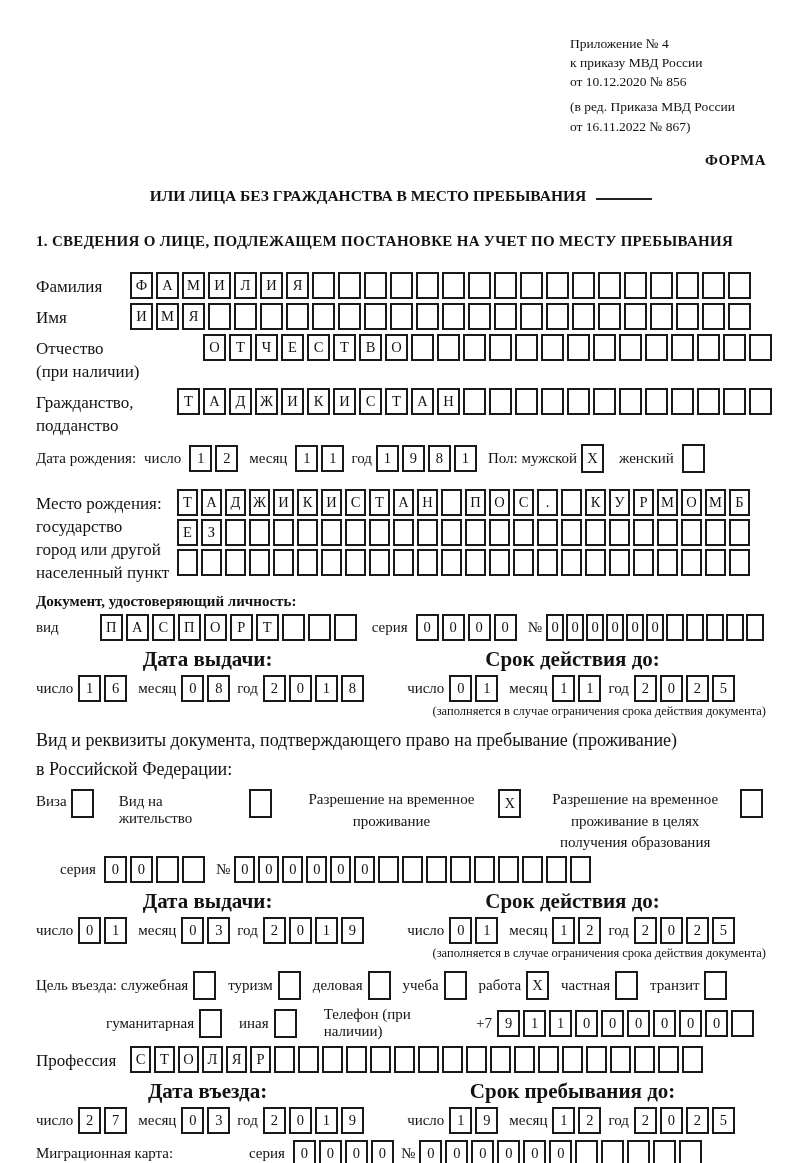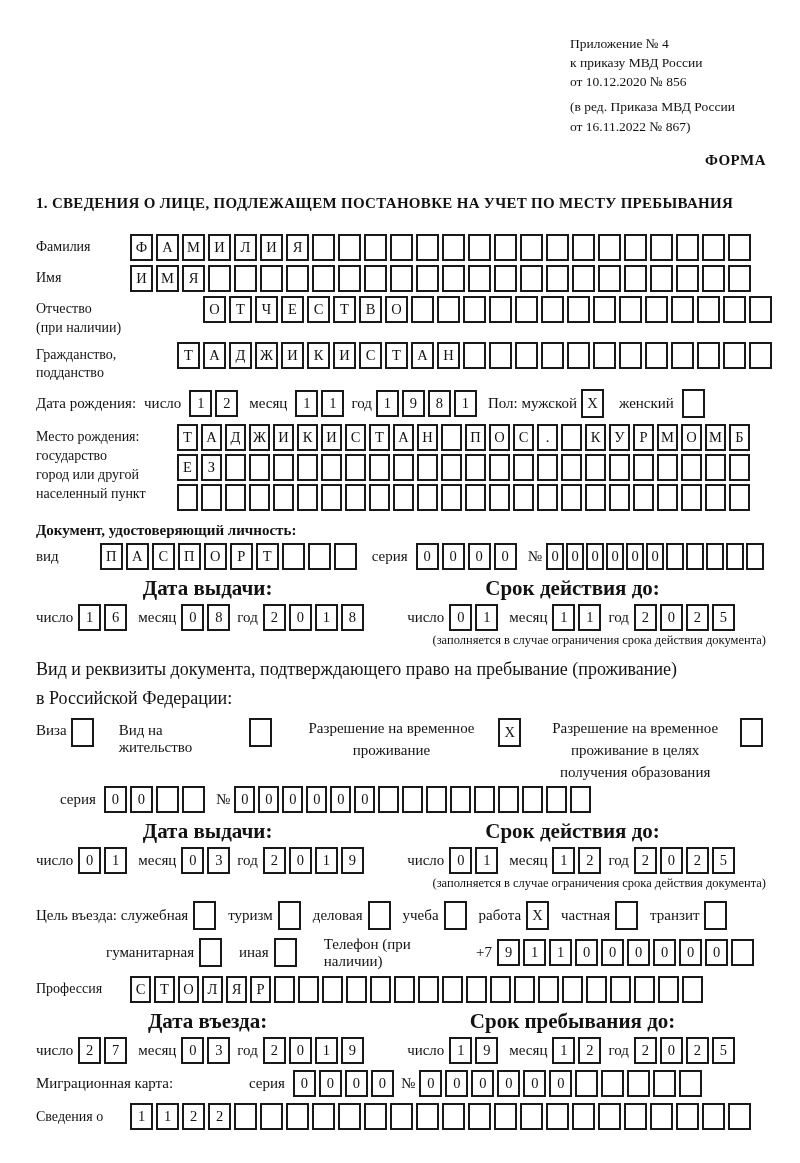"ИЛИ ЛИЦА БЕЗ ГРАЖДАНСТВА В" div { html: none -> <div><span>ИЛИ ЛИЦА БЕЗ ГРАЖДАНСТВА В МЕСТО ПРЕБЫВАНИЯ</span><span></span></div> }
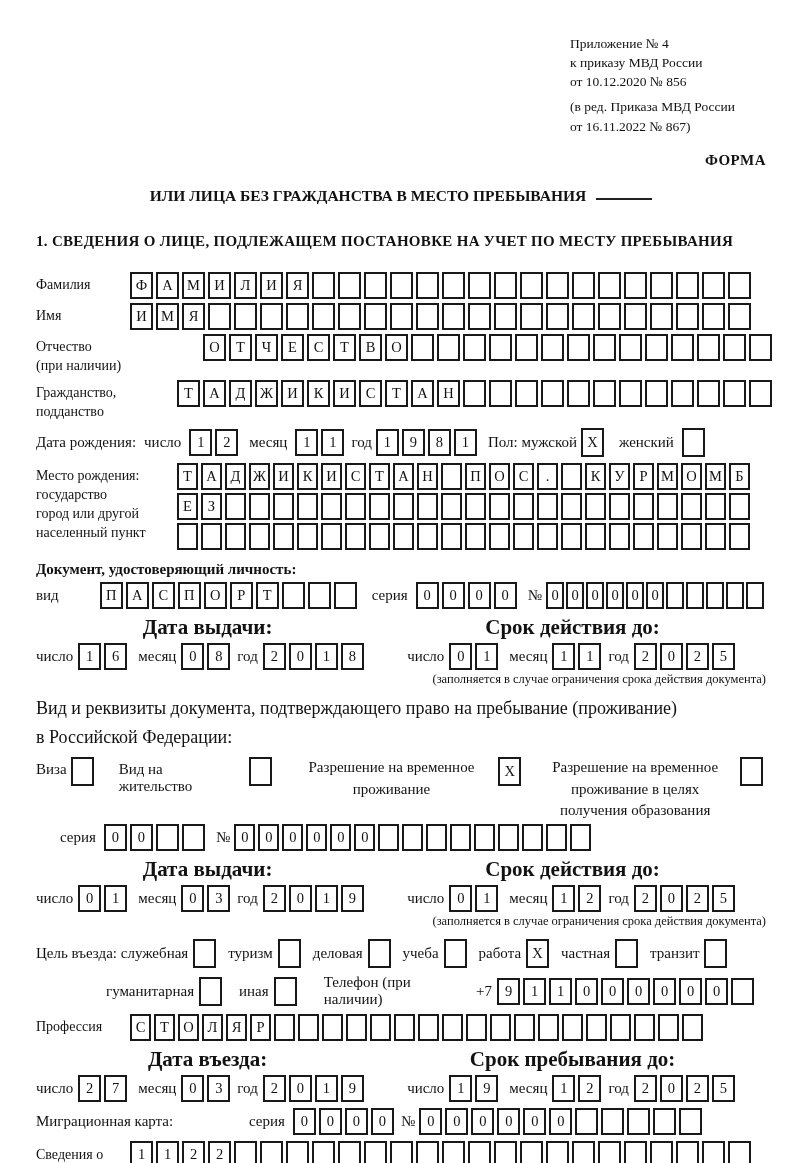"Фамилия" .lbl { font-size: 14px -> 17px }
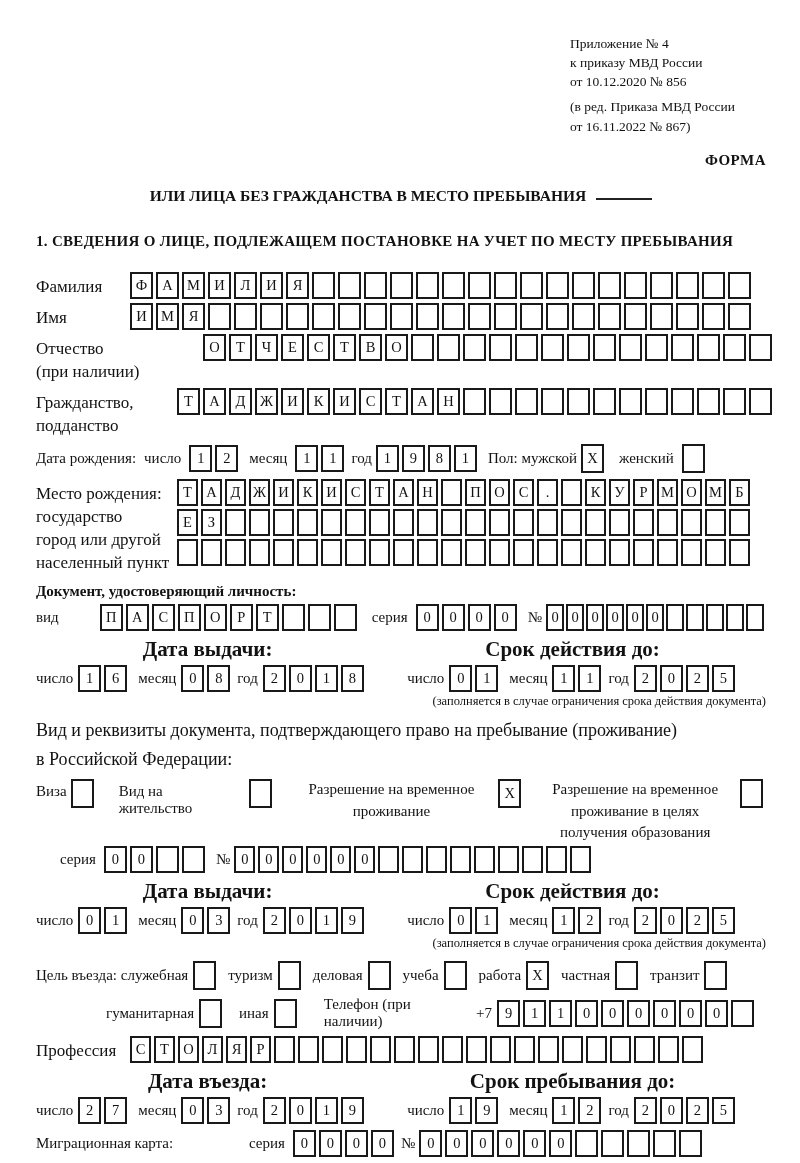"Место рождения:" div.row { margin-top: 6px -> 16px }
